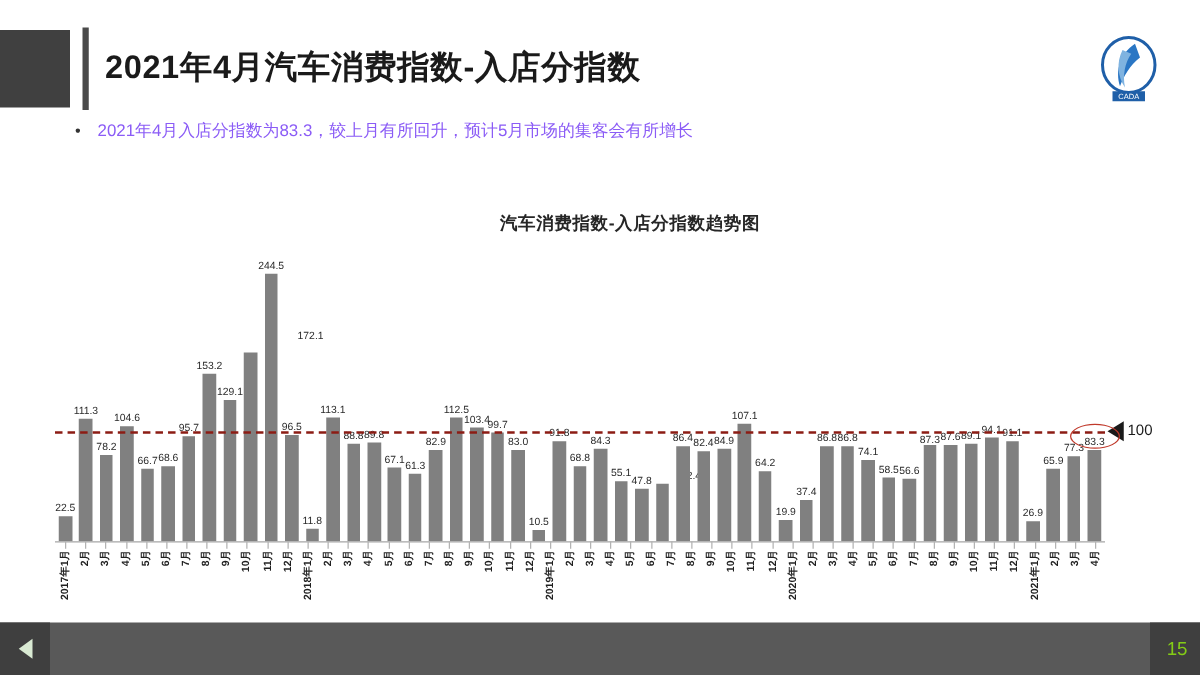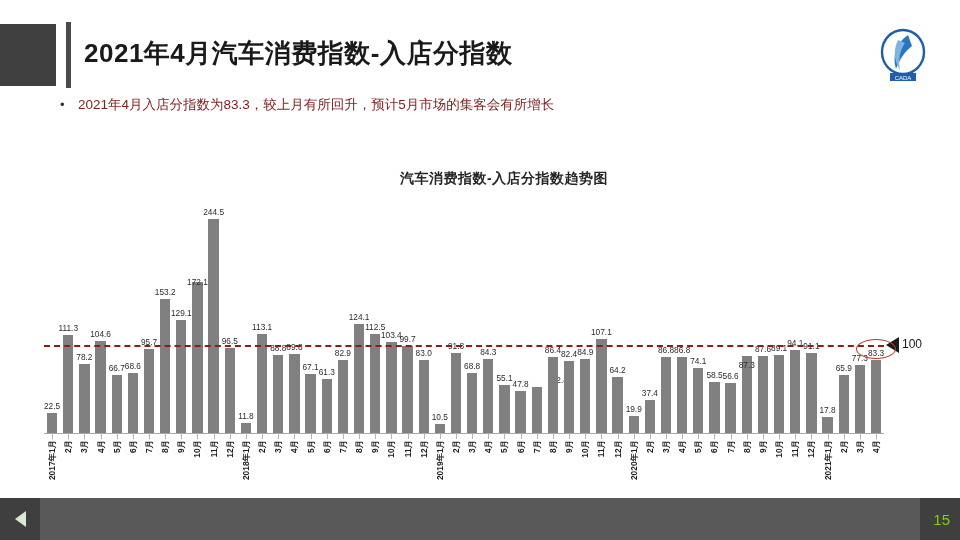"2021年4月入店分指数为83.3，较上月有所回升，预计5月市场的集客会有所增长" .bullet-text { color: #7f1d1d -> #8b5cf6 }
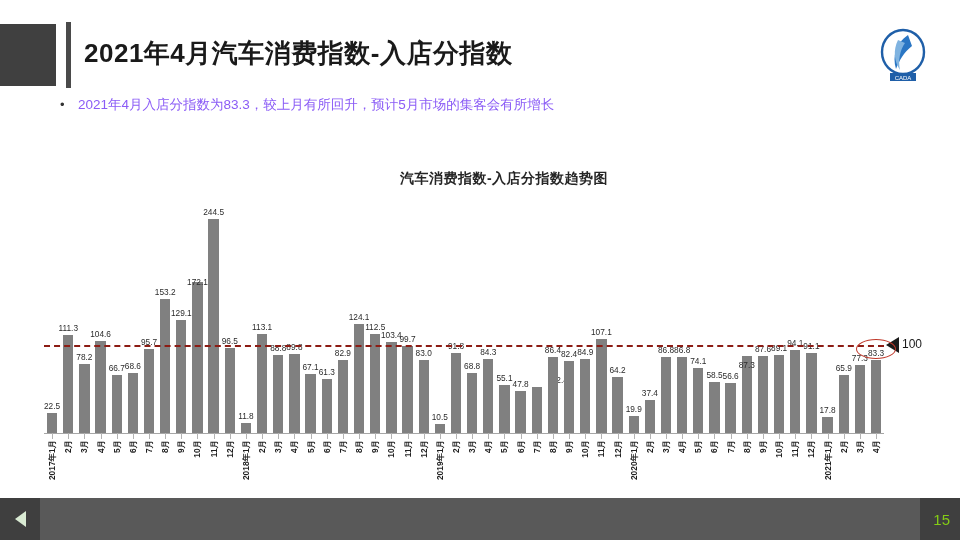"172.1" div.bar-lbl { bottom: 146px -> 160px; margin-left: none -> 48px }
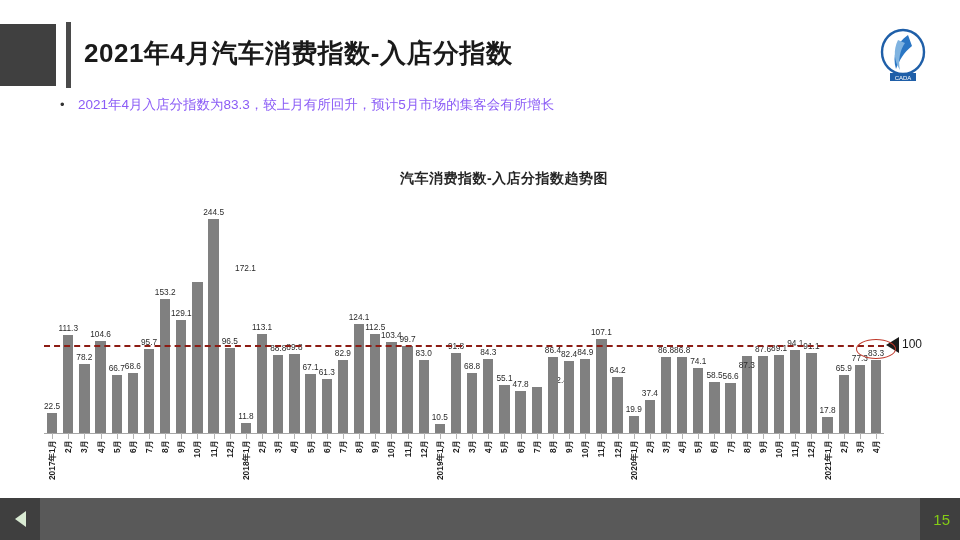"124.1" div.bar-slot { html: <div> <div>124.1</div> <div></div> </div> -> none }
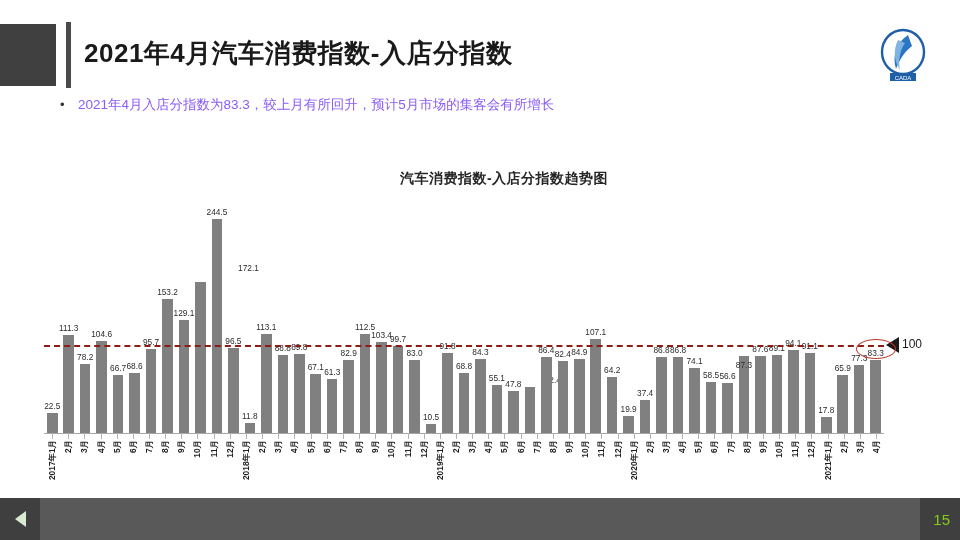"87.3" div.bar-lbl { bottom: 63px -> 77px }
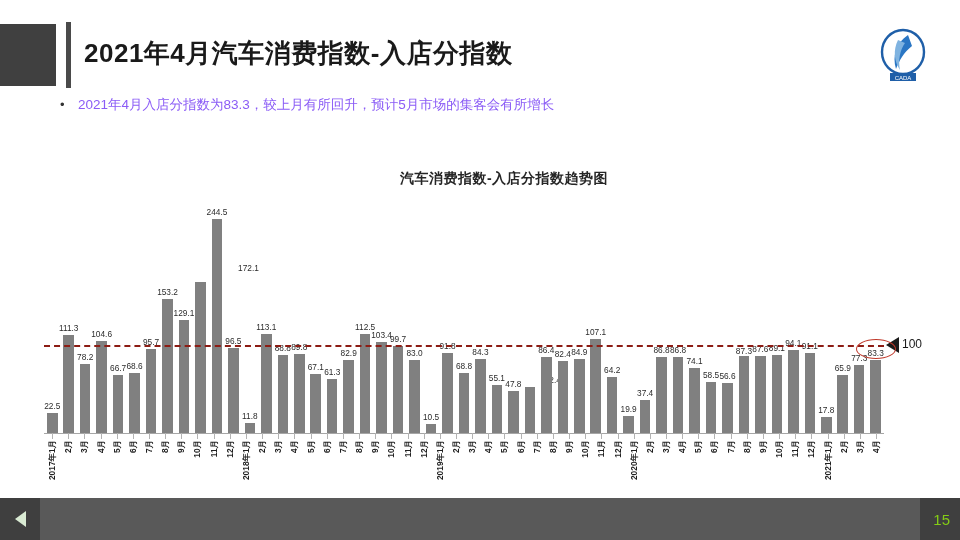"17.8" div.bar-lbl { text: 17.8 -> 26.9 }
